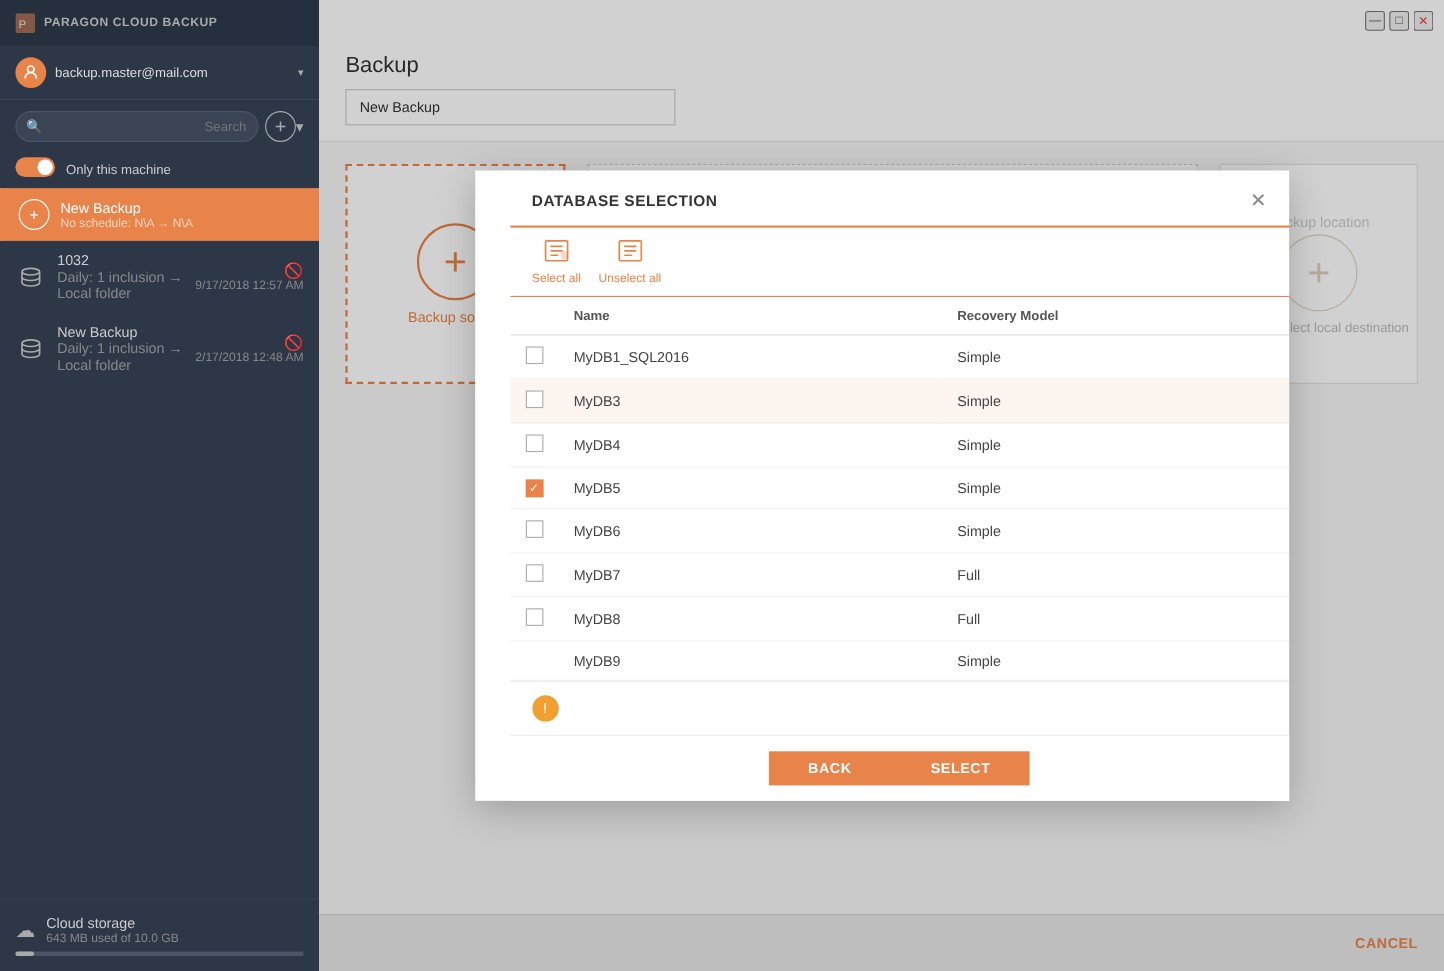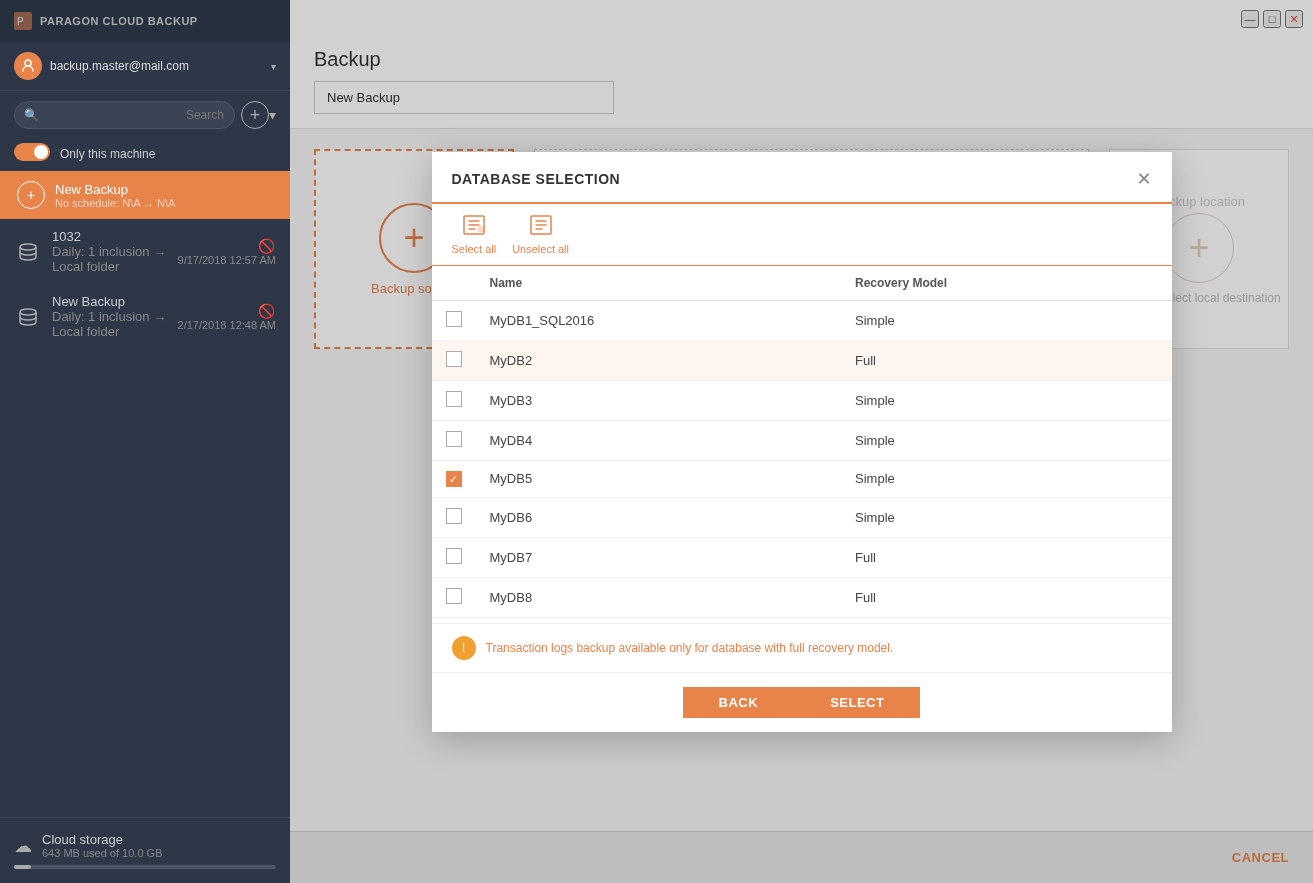"DATABASE SELECTION" .modal { padding-left: none -> 32px }
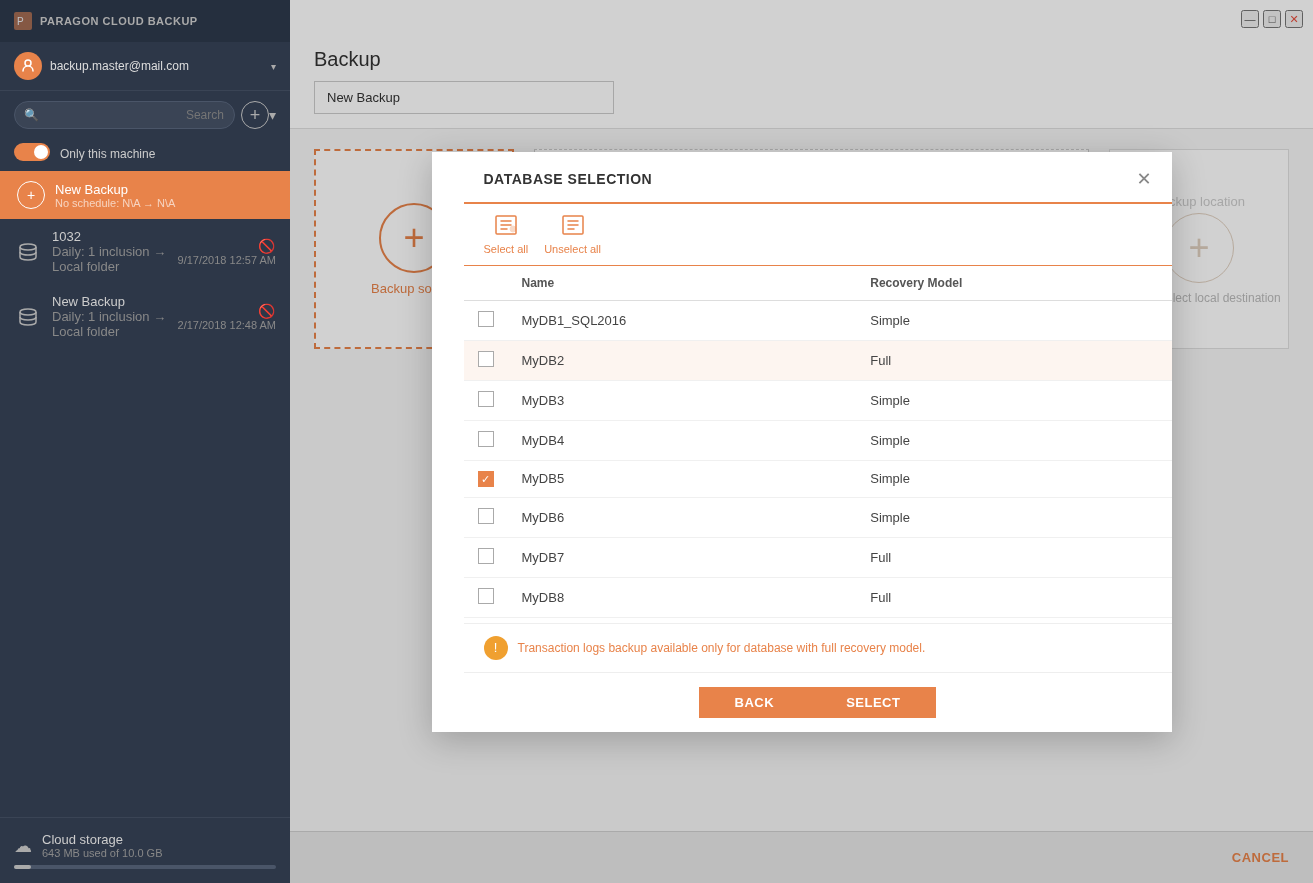"MyDB2" tr { html: <tr> <td><div></div></td> <td>MyDB2</td> <td>Full</td> </tr> -> none }
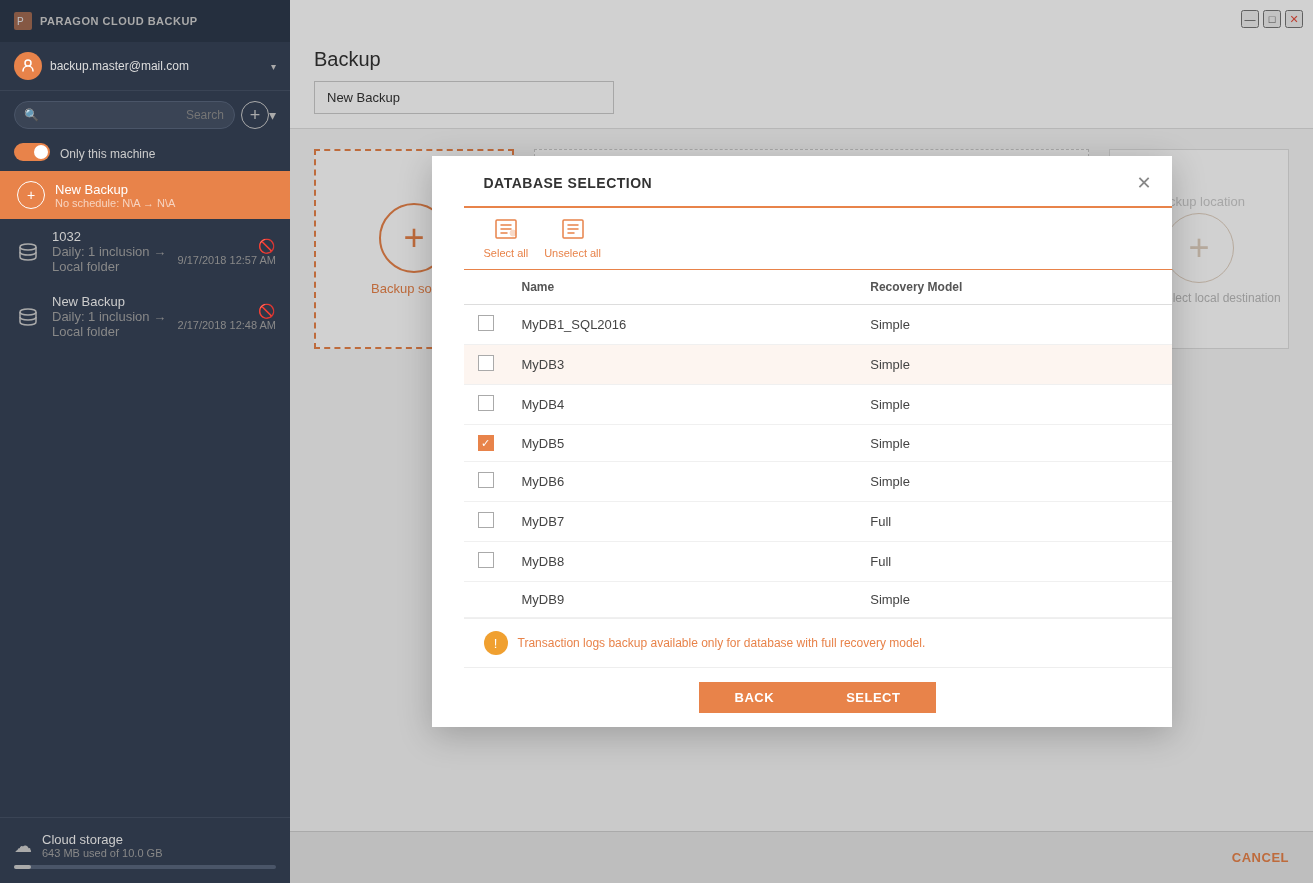"Transaction logs backup available only" span { html: <span>Transaction logs backup available only for database with full recovery model.</span> -> none }
